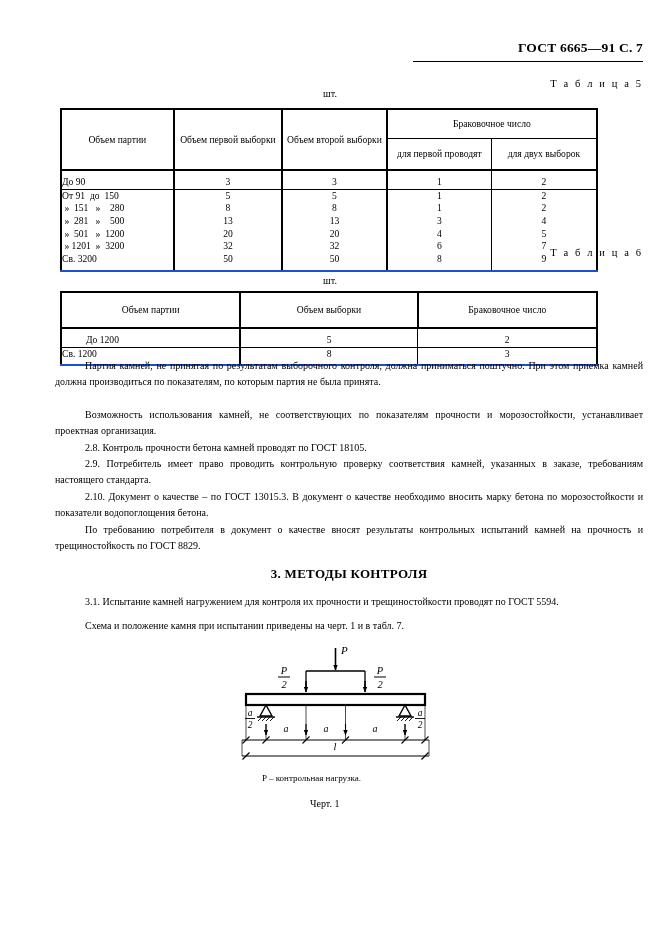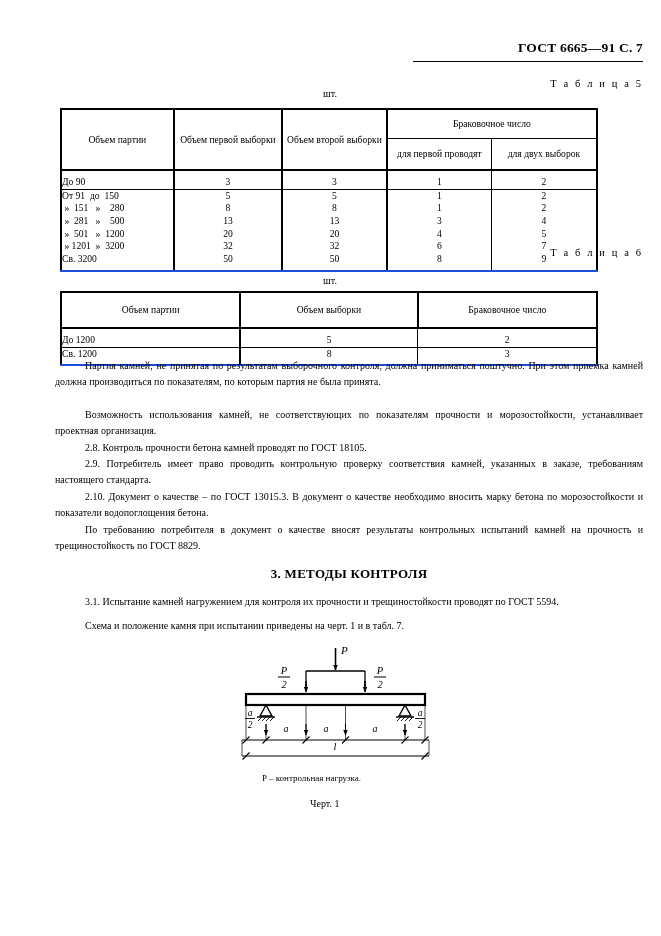"До 1200" td.cell-left { padding-left: none -> 24px }
